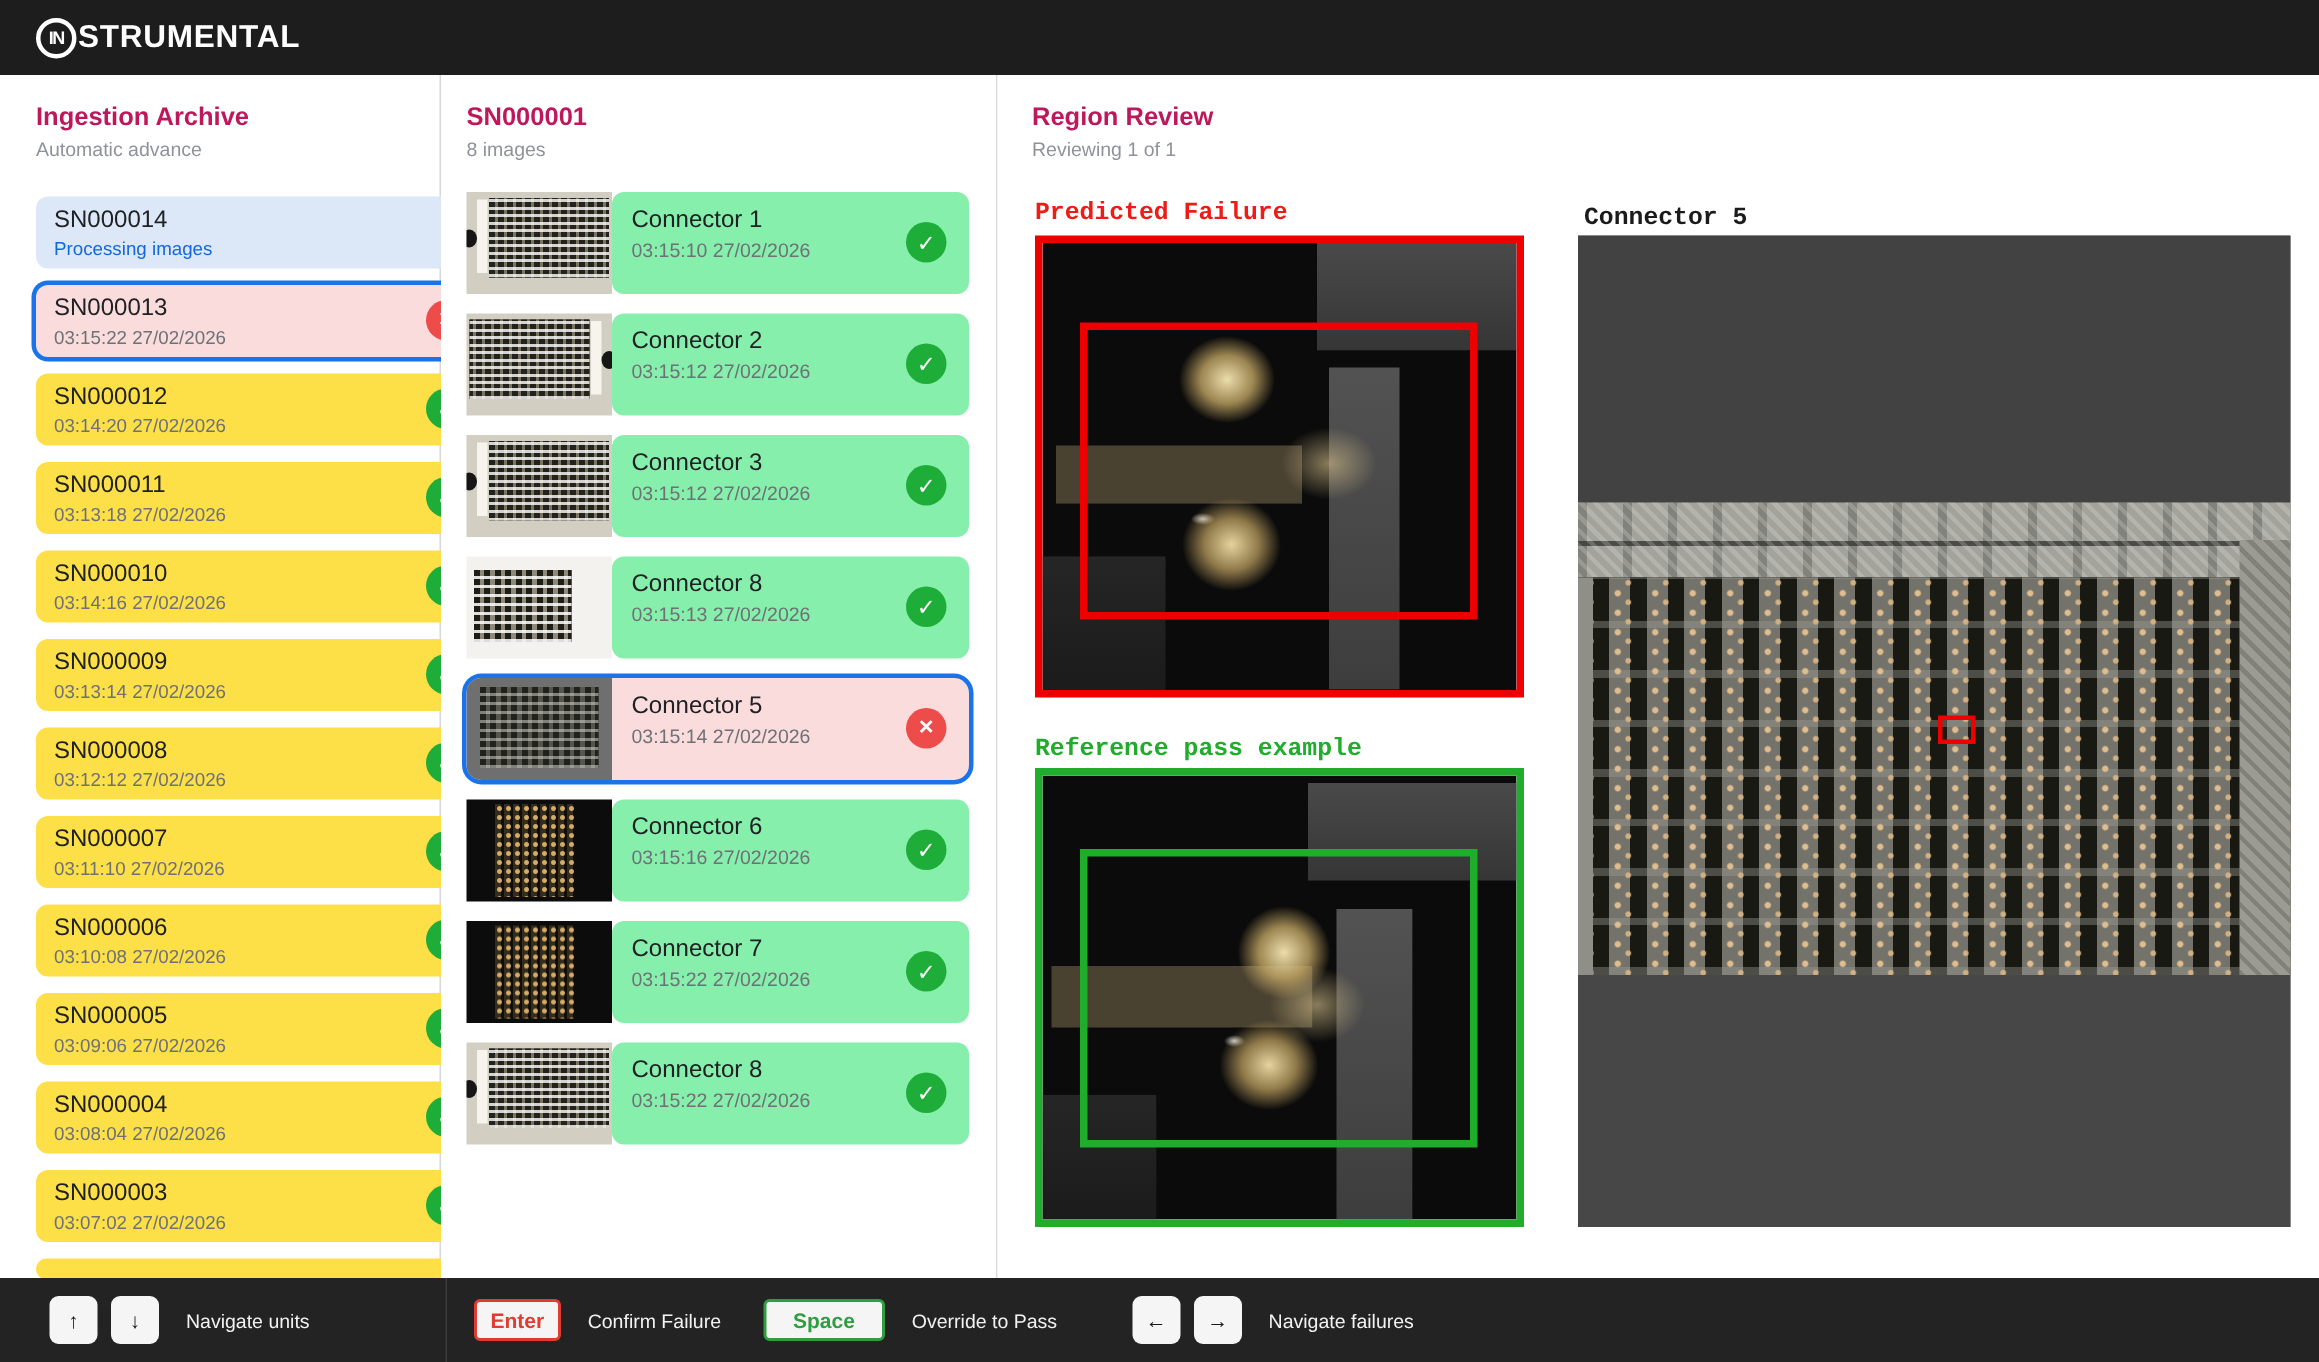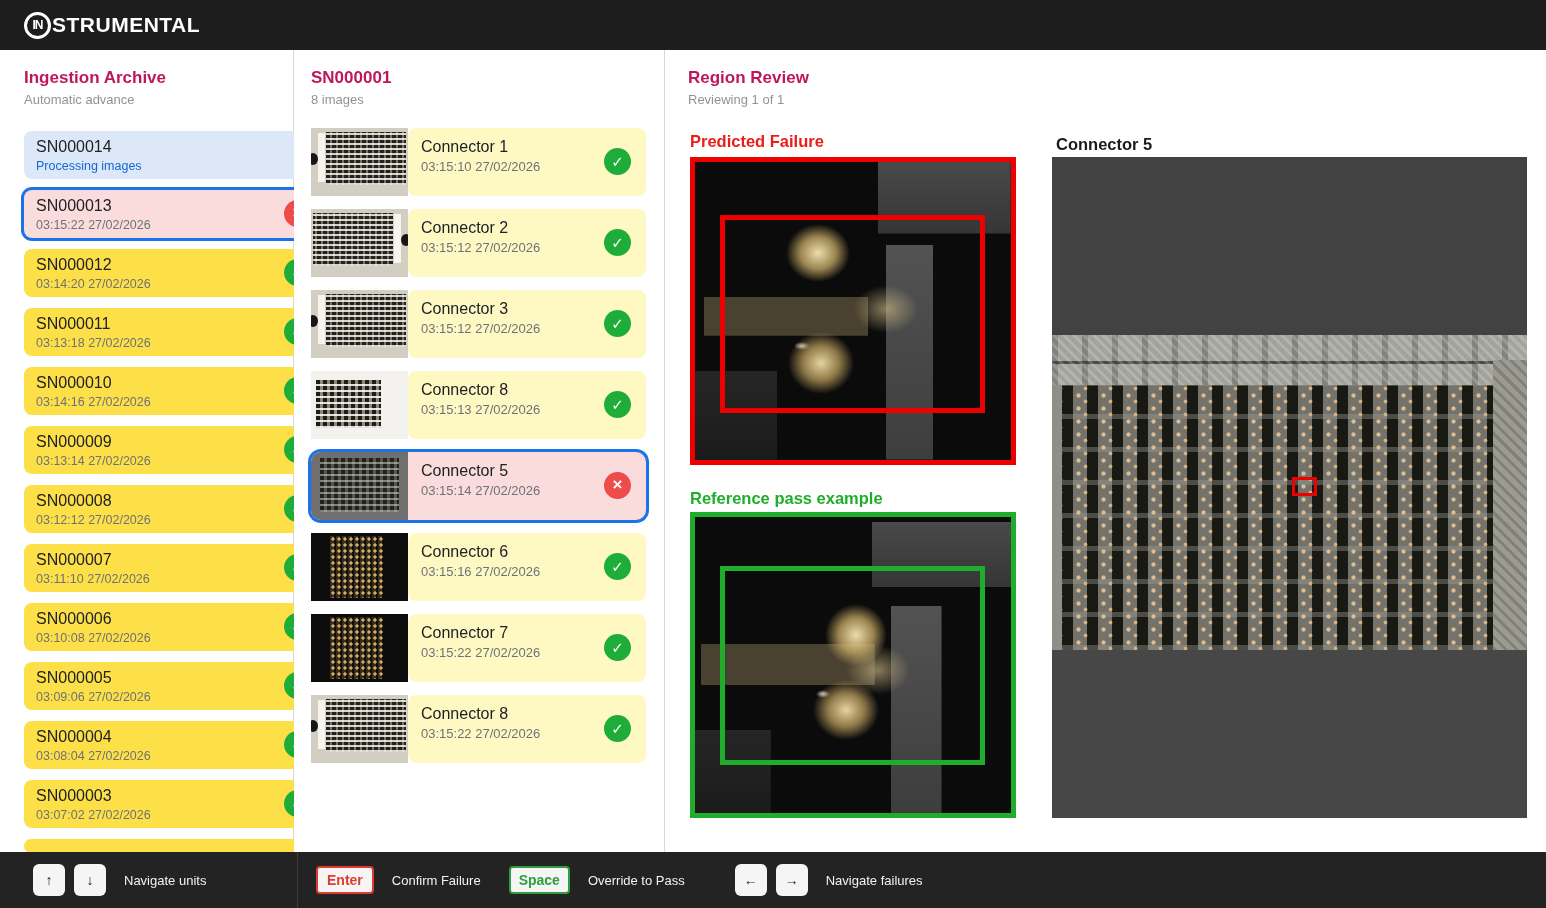"Connector 1" .mrow.pass .mrow-content { background: #fef9c3 -> #86efac }
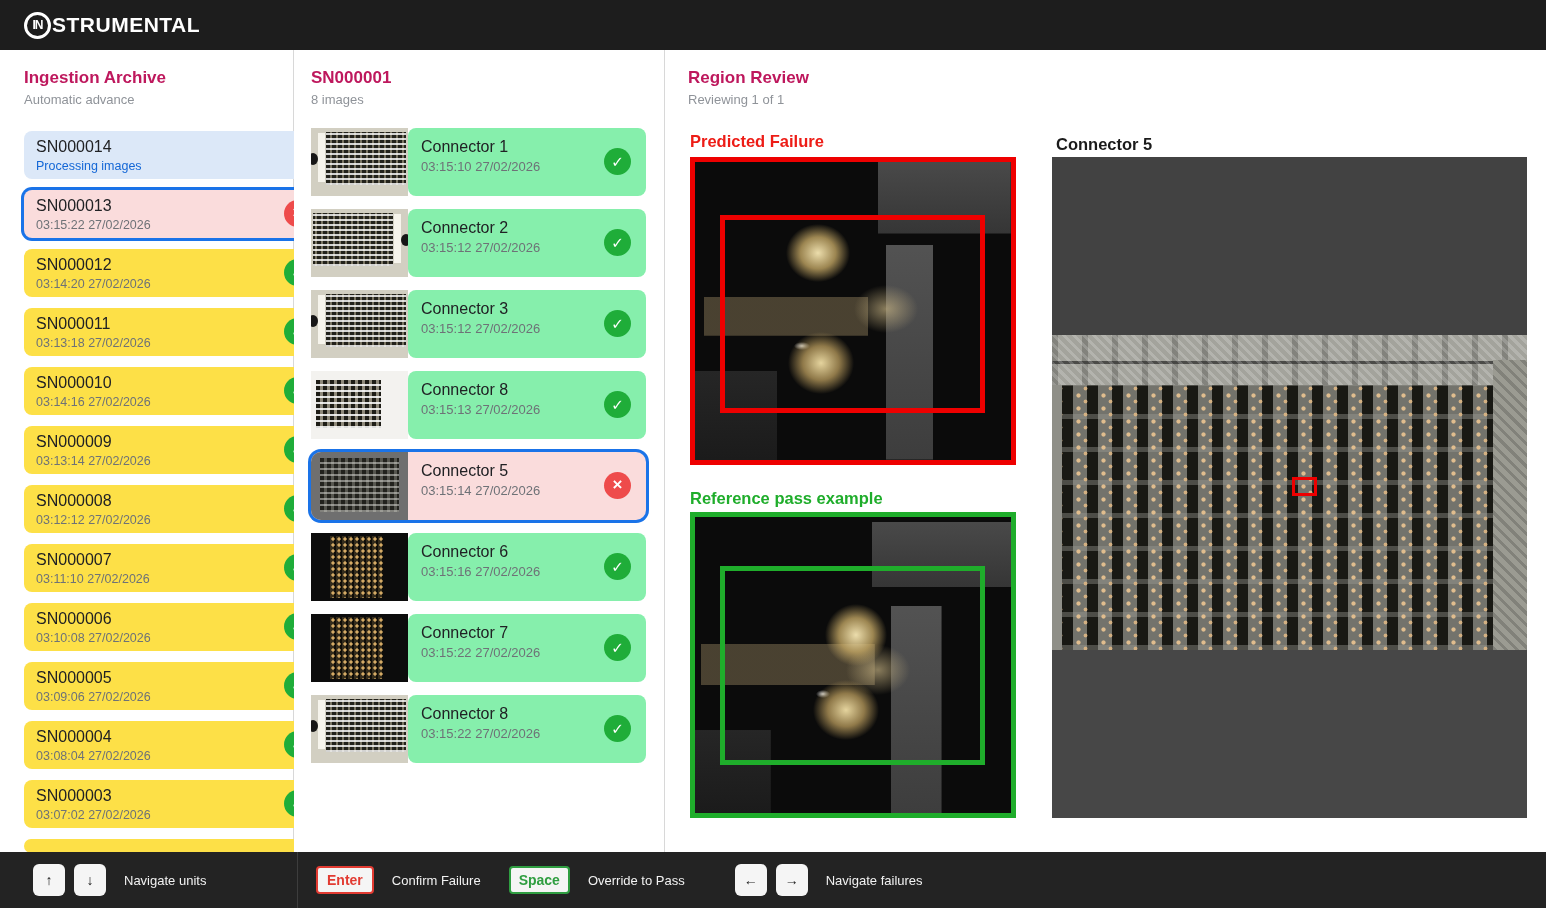"Predicted Failure" .rr-label { font-family: none -> Liberation Mono, monospace }
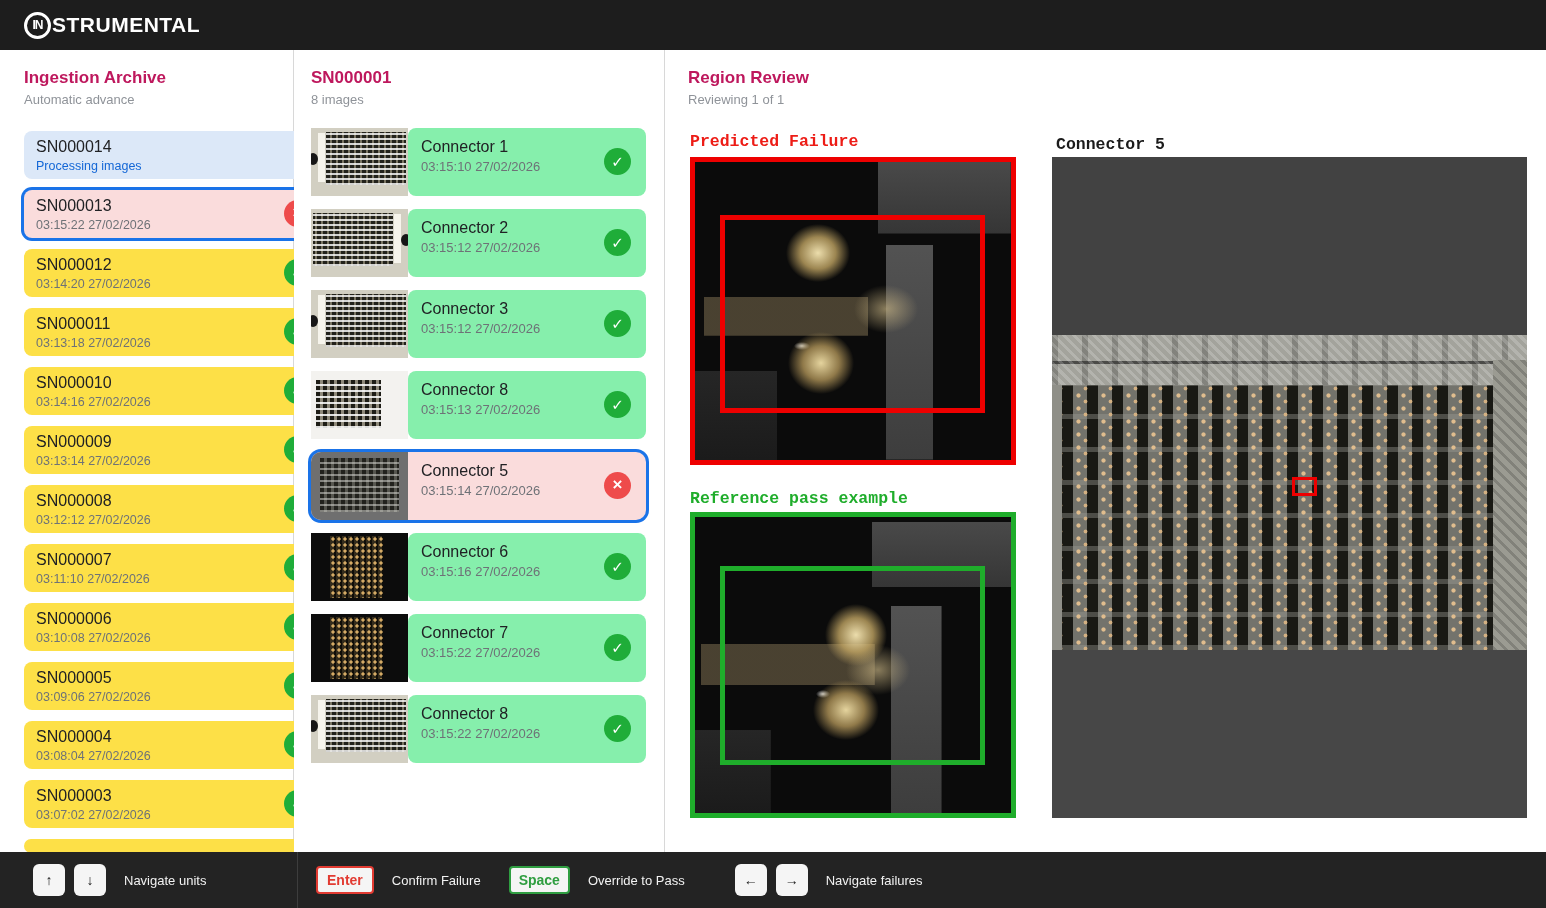"Space" .key.space { padding: 0 8px -> 0 18px }
